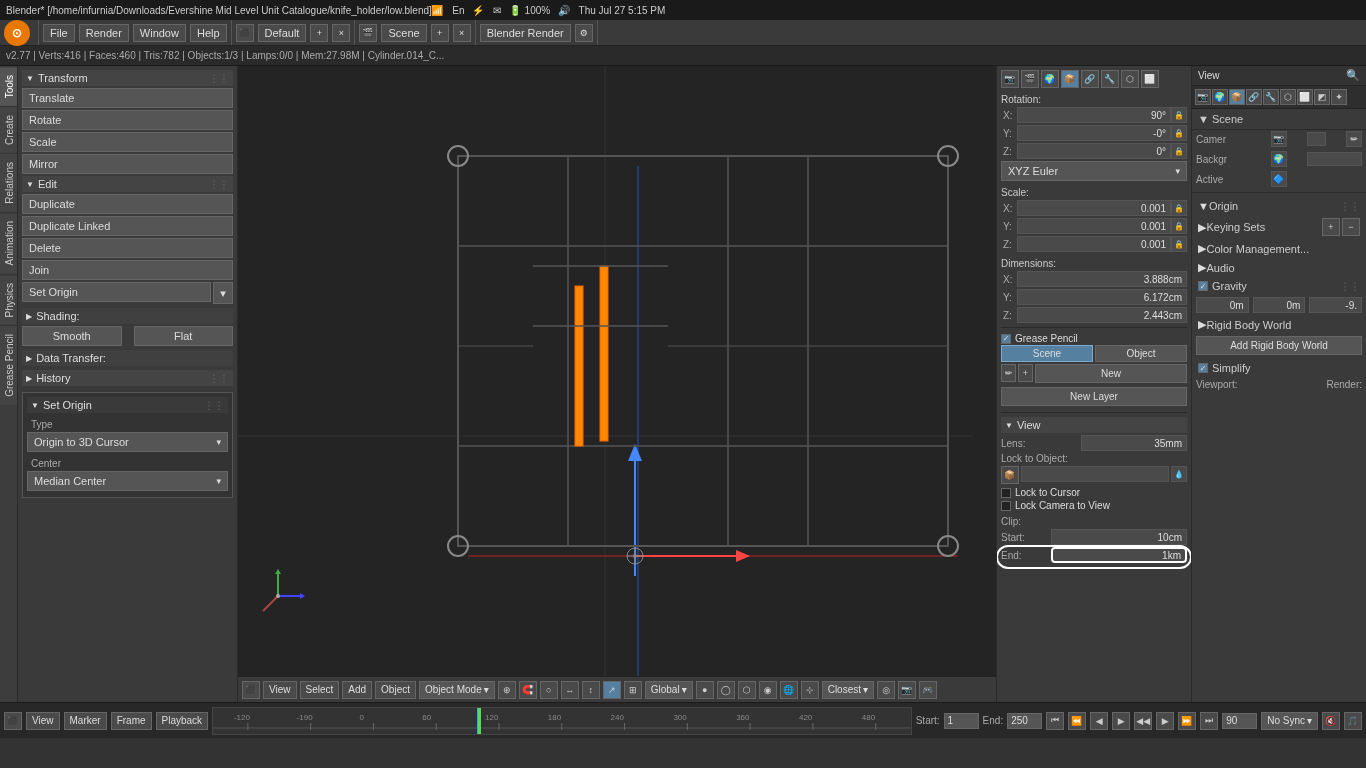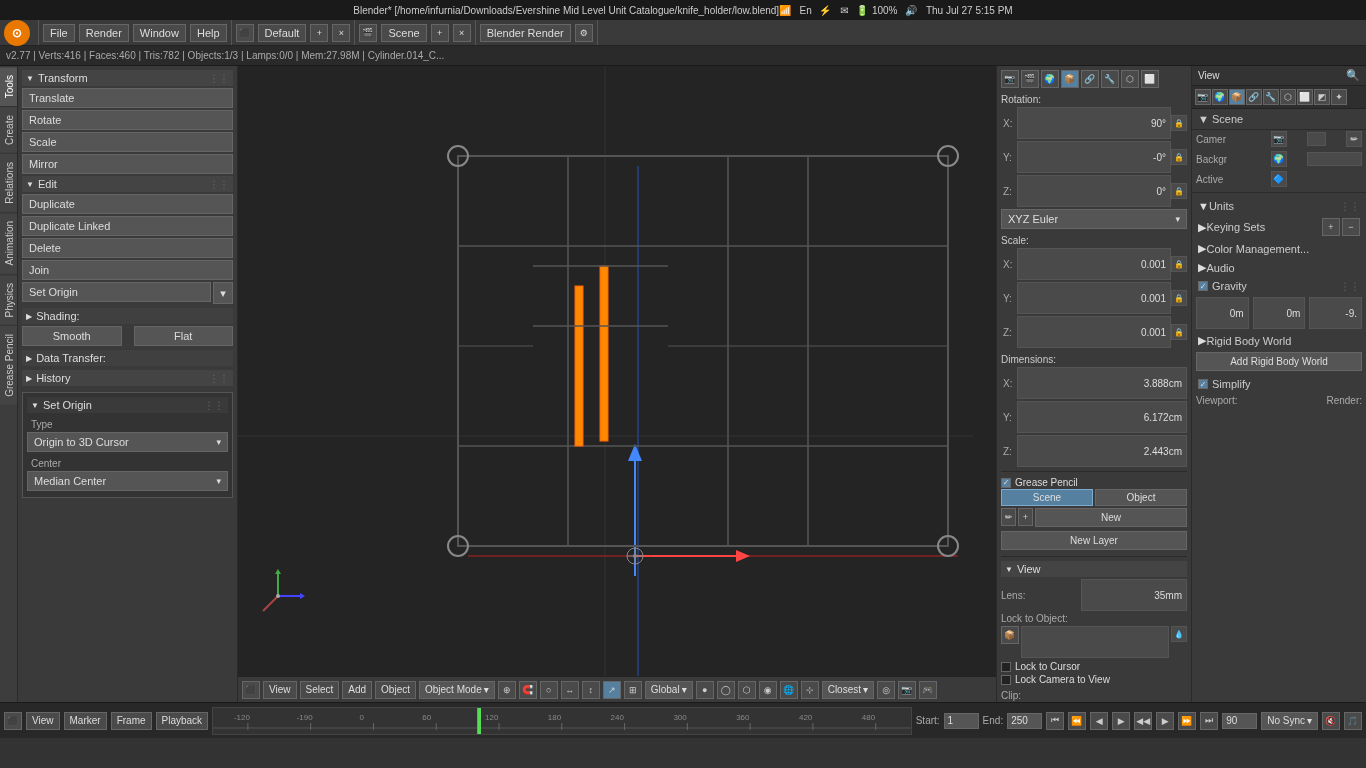"Blender*" #top-bar { justify-content: center -> flex-start }
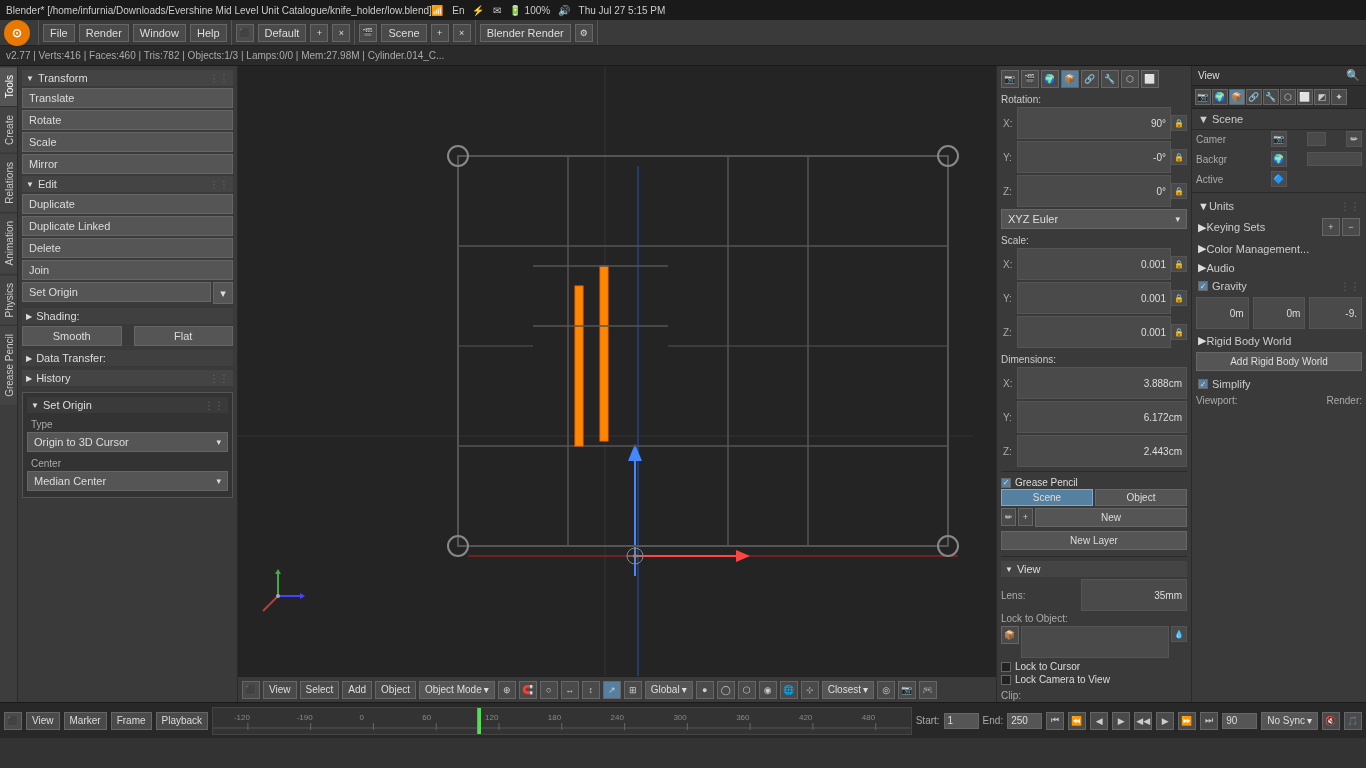"90°" .prop-val { height: 32px -> 16px }
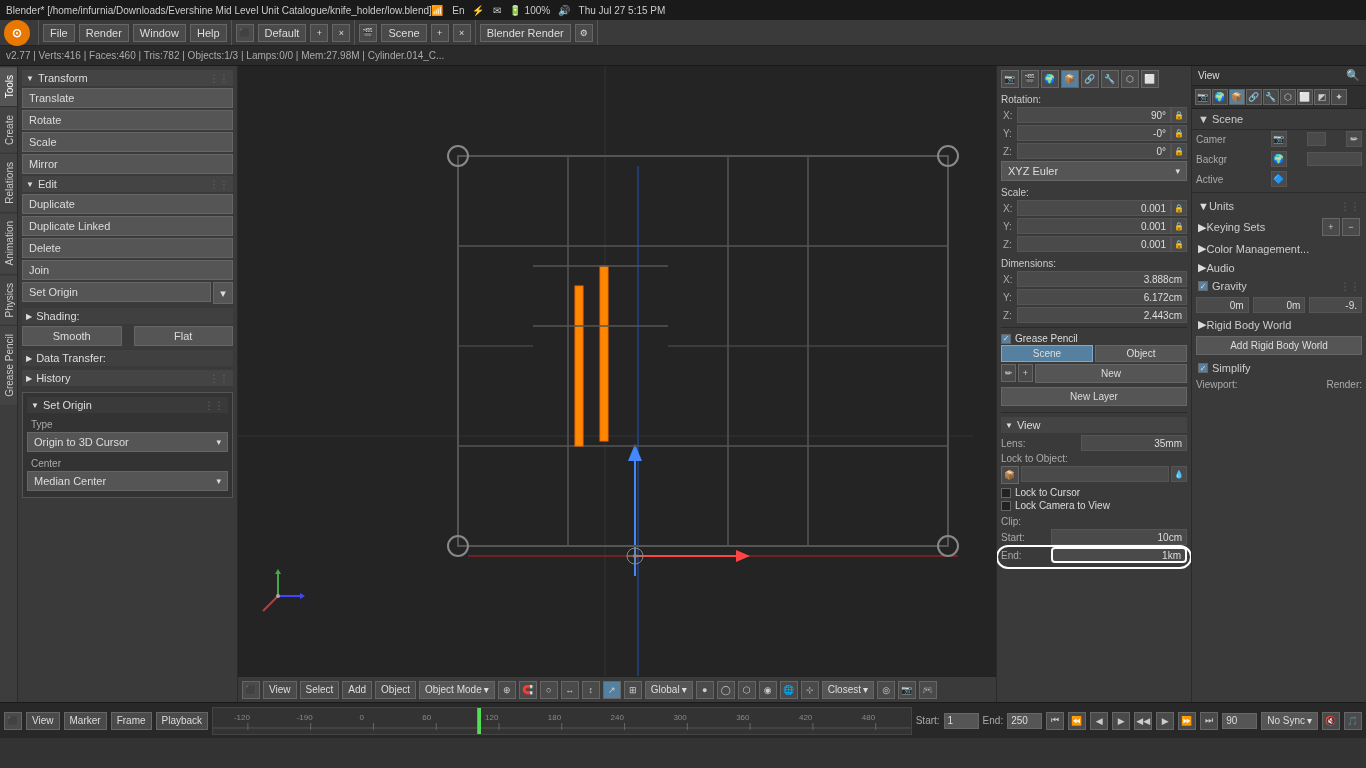"Units" span { text: Units -> Origin }
